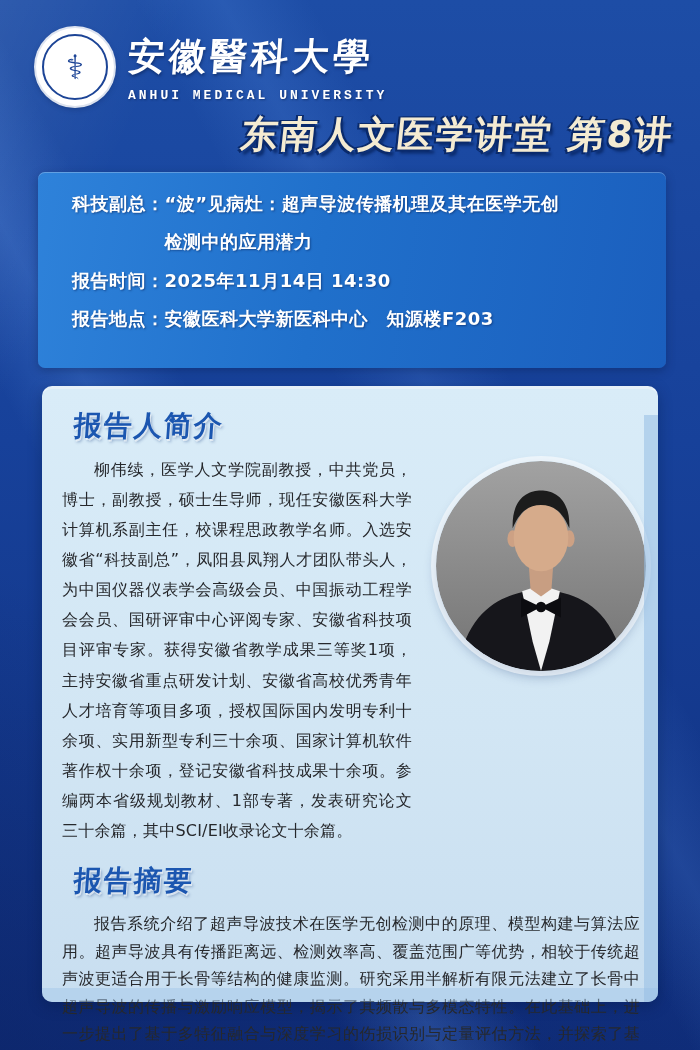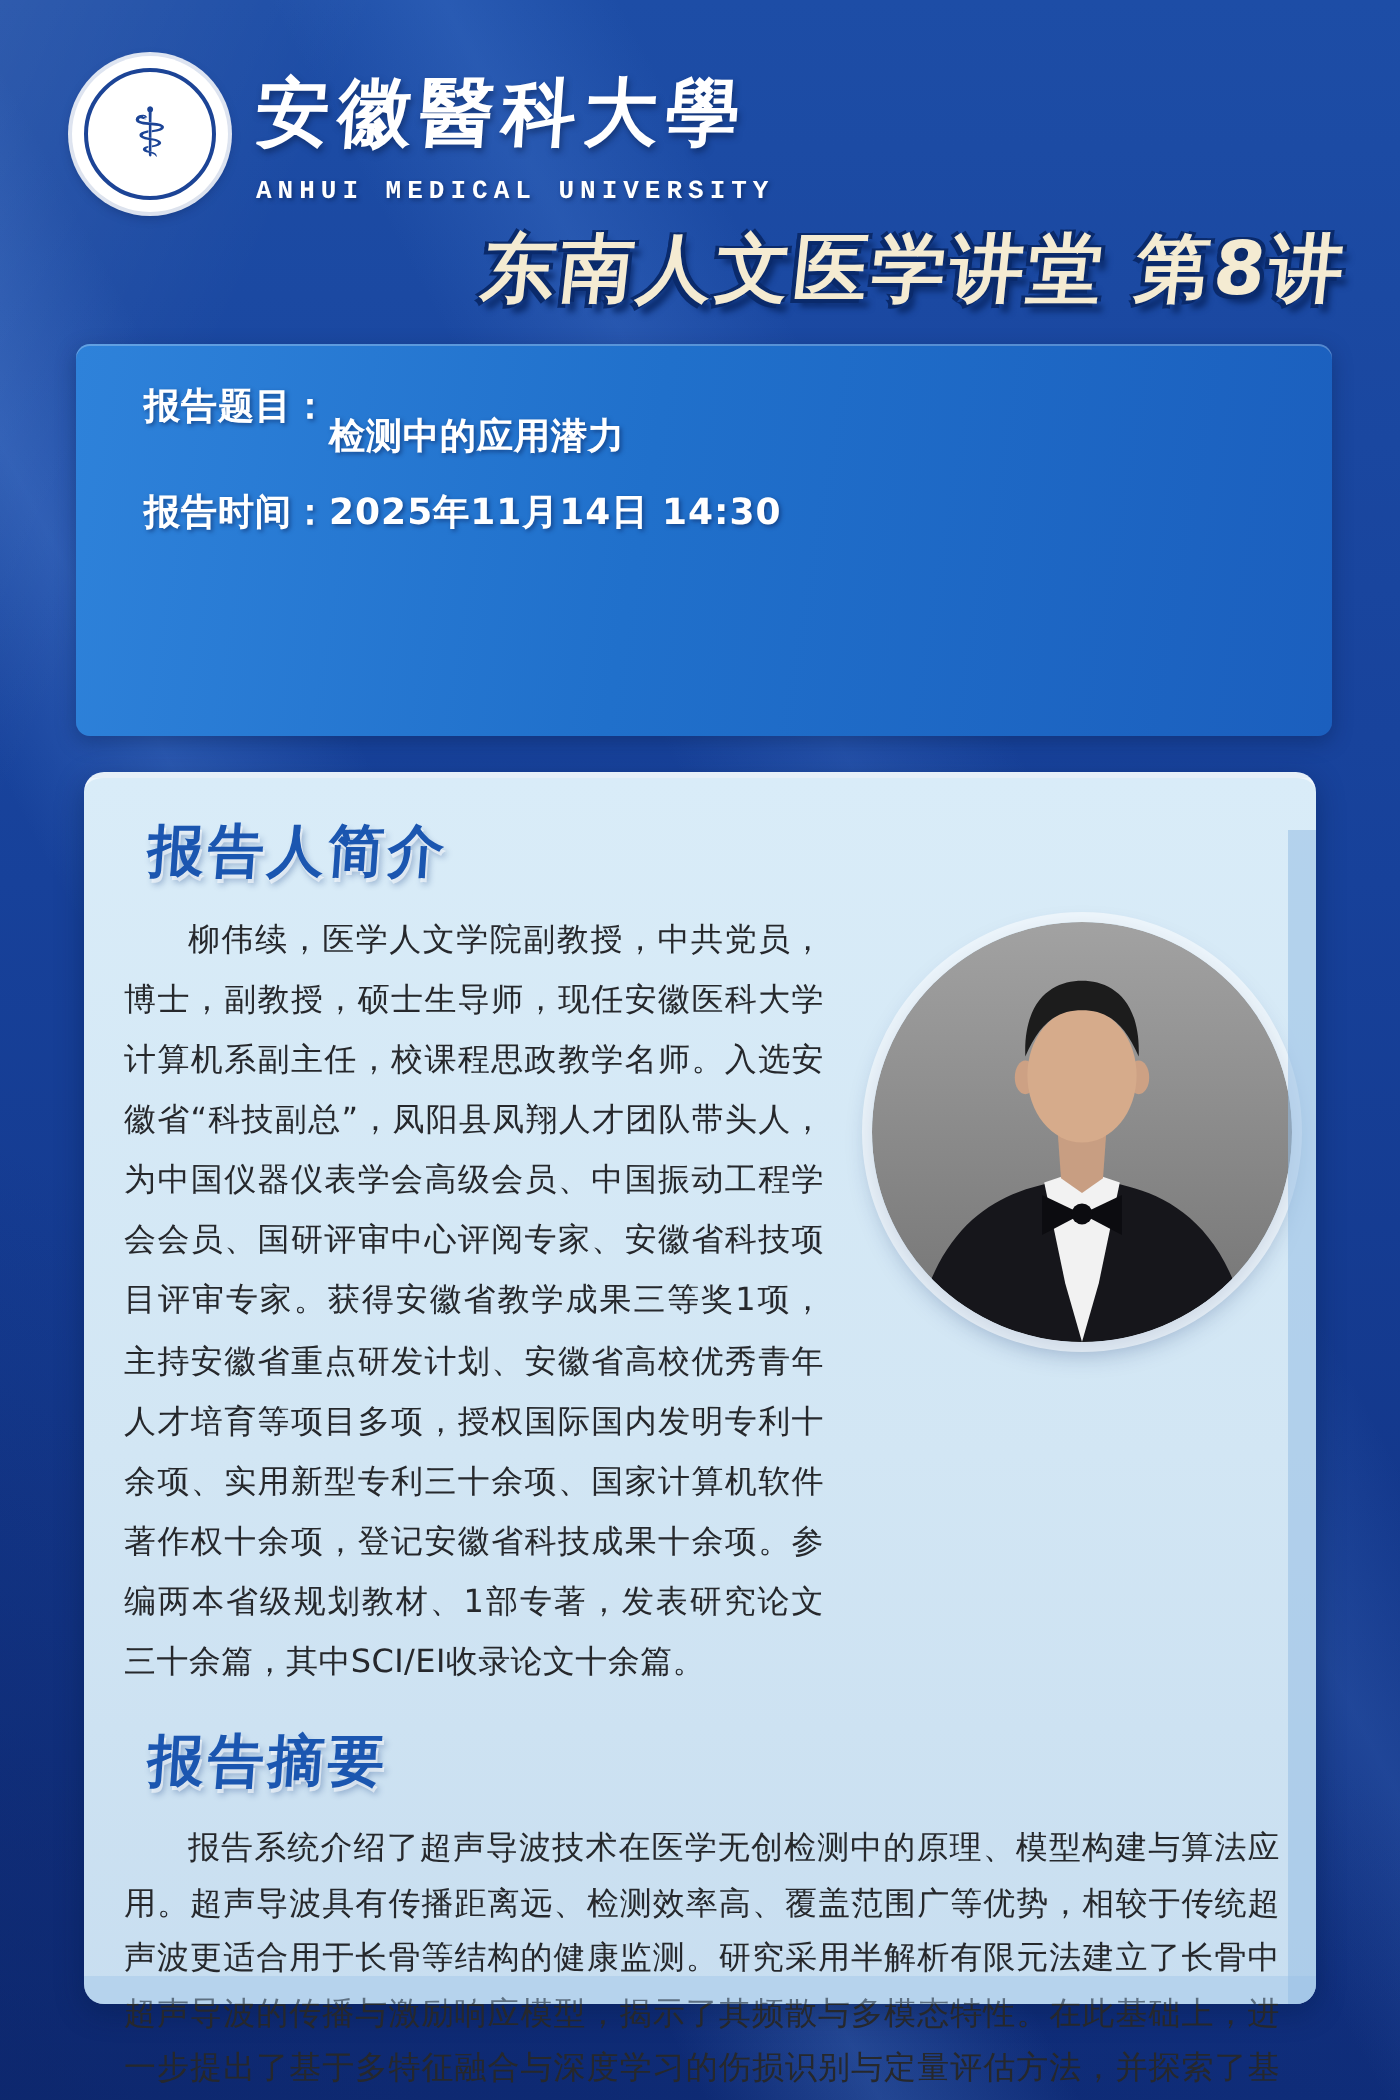"报告题目：" span.info-label { text: 报告题目 -> 科技副总 }
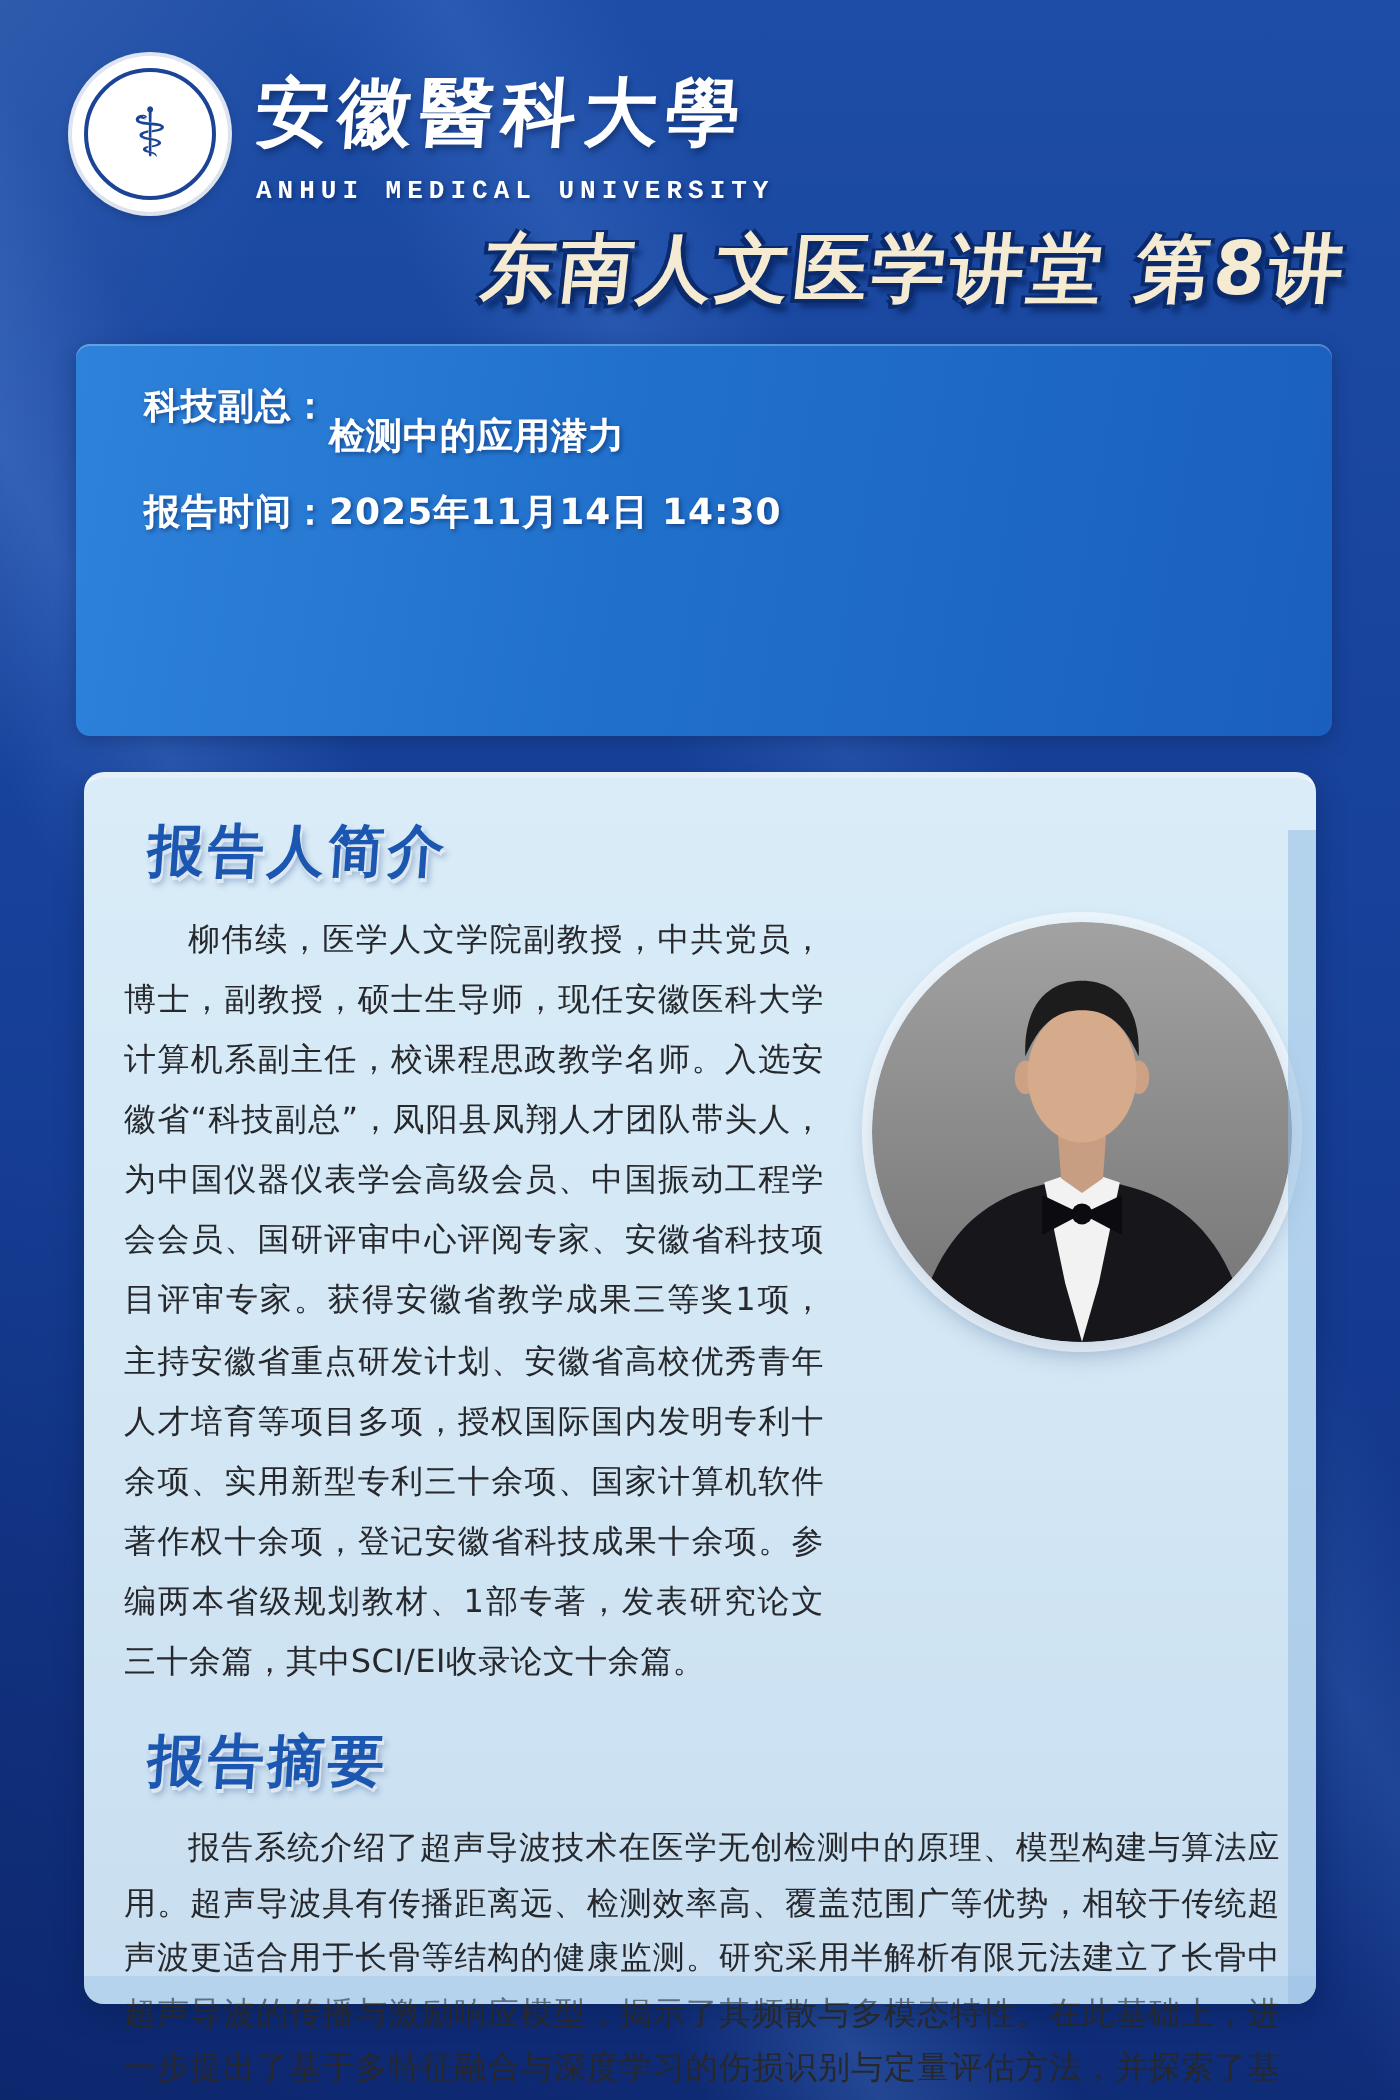"“波”见病灶：超声导波传播机理及其在医学无创" span.title-line1 { html: none -> <span>“波”见病灶：超声导波传播机理及其在医学无创</span> }
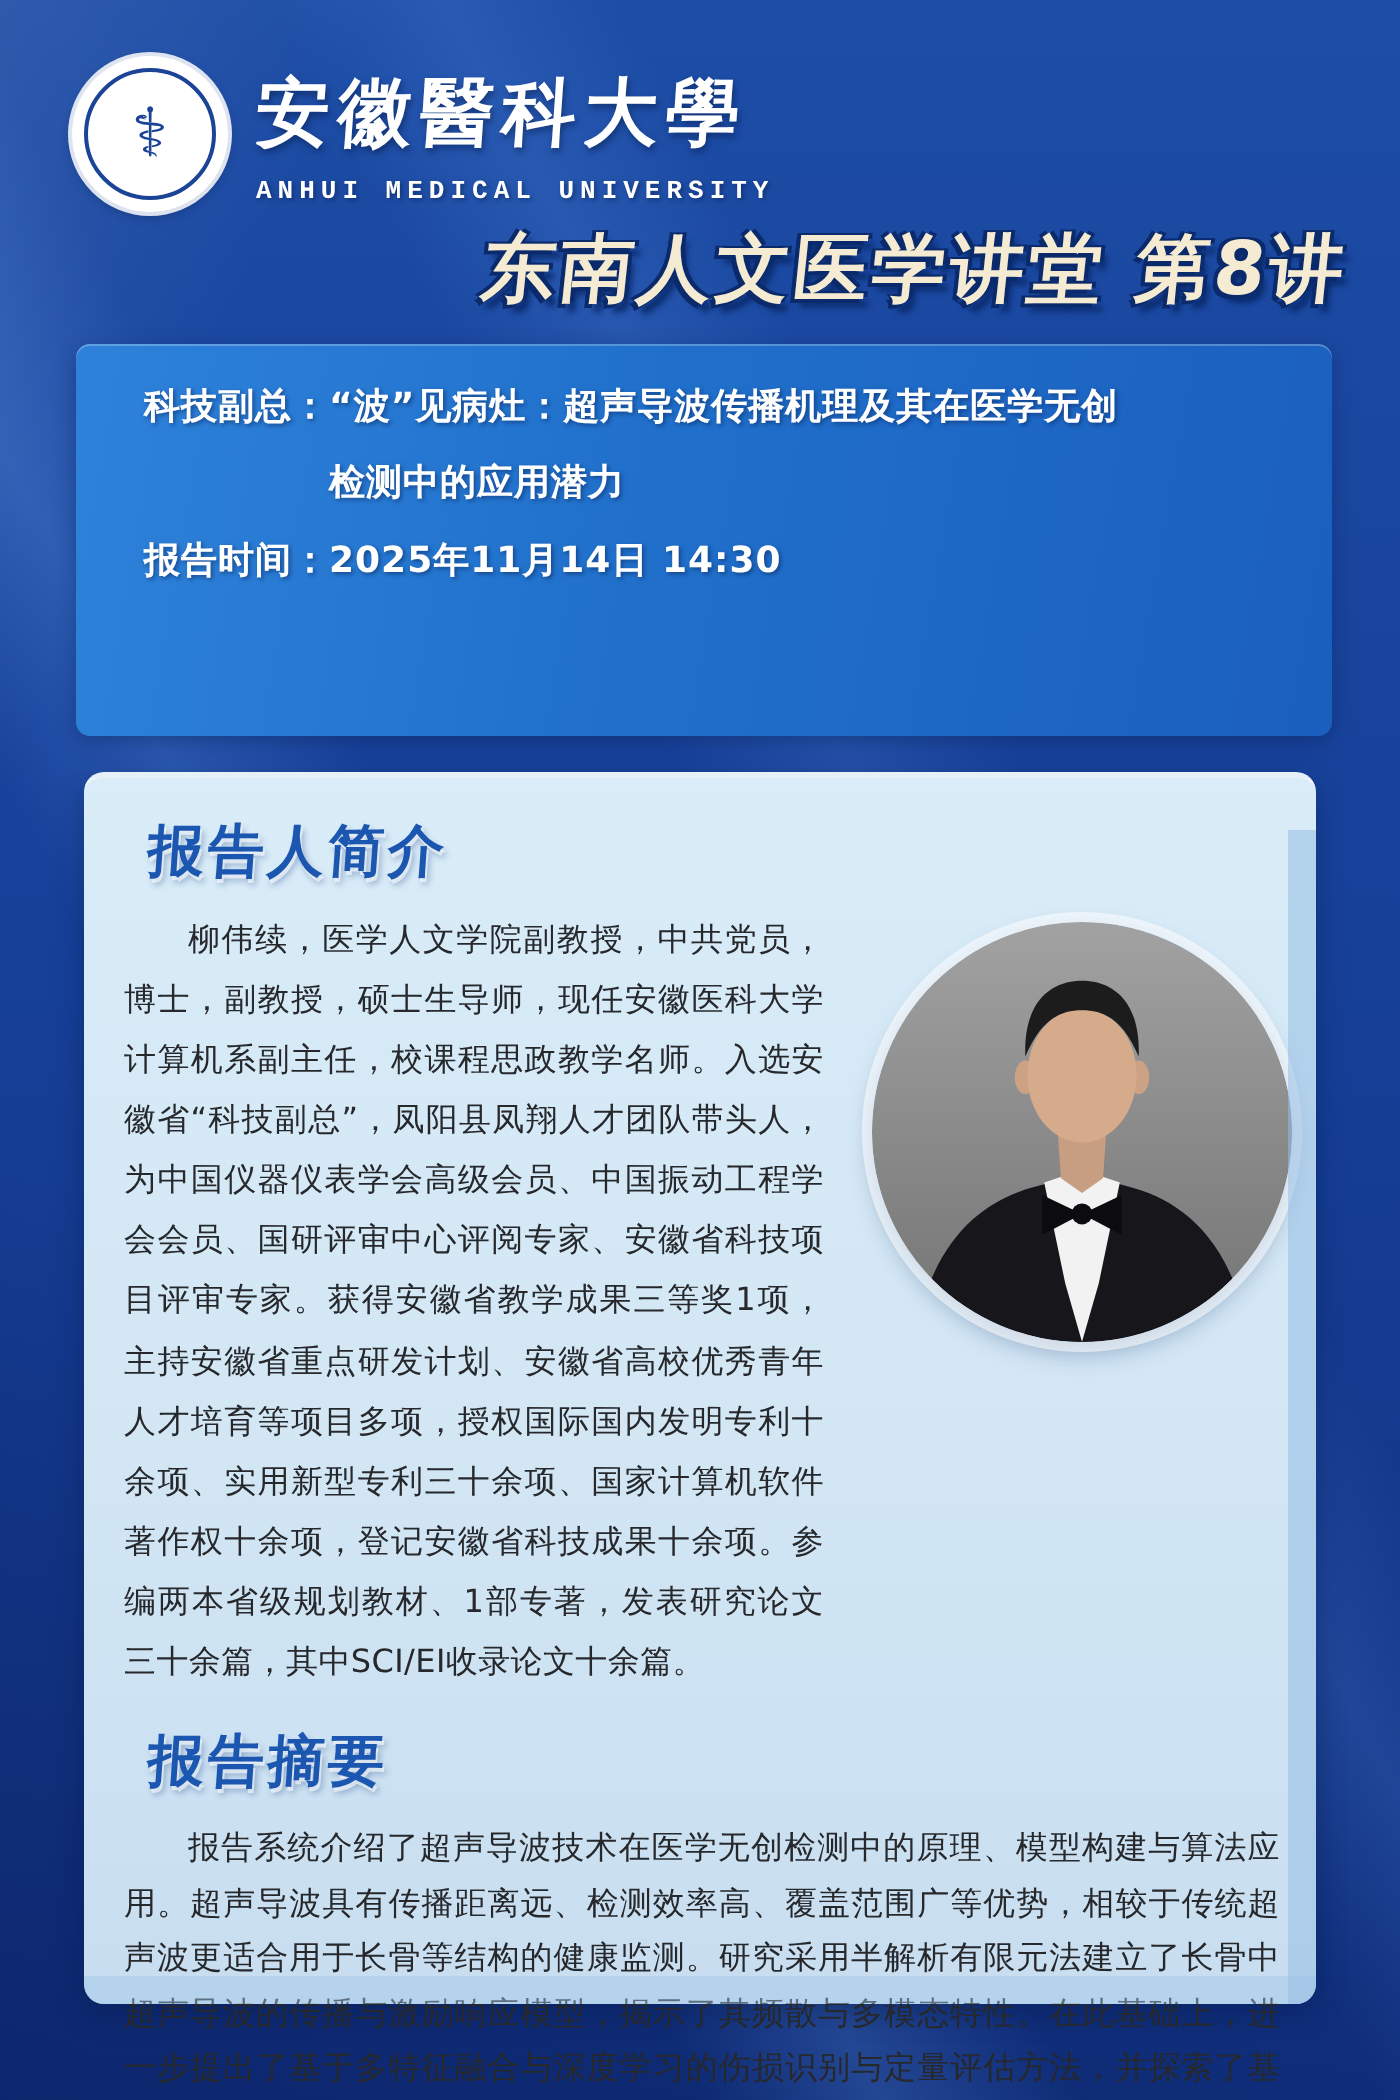"报告地点：" div.info-row { html: none -> <div> <span>报告地点：</span> <span>安徽医科大学新医科中心 知源楼F203</span> </div> }
